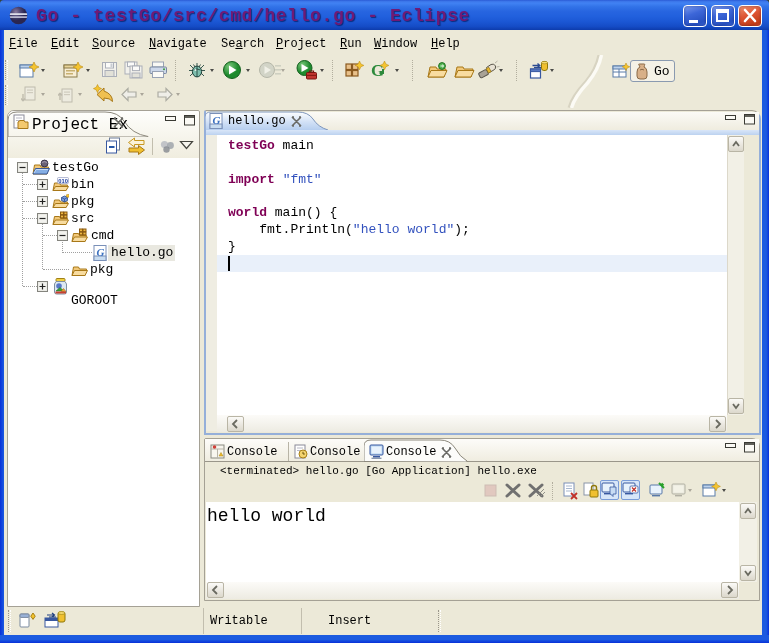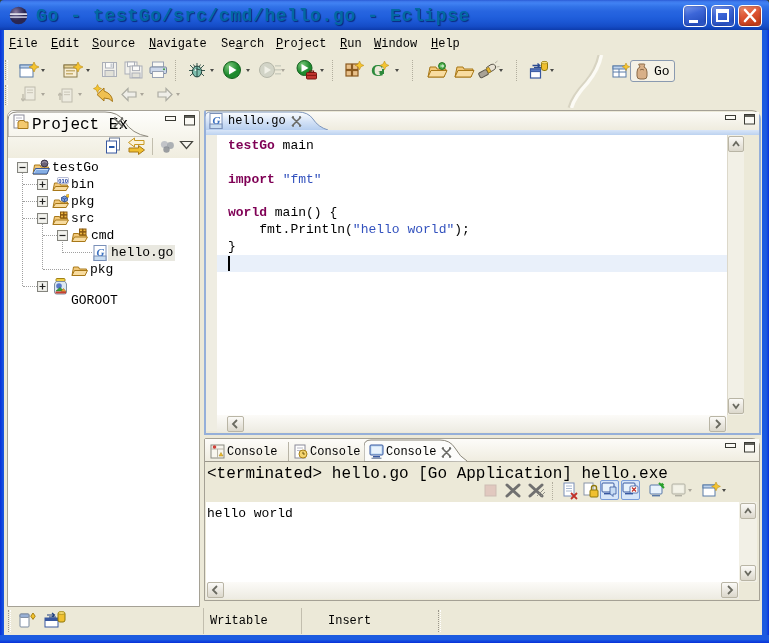"Go - testGo/src/cmd/hello.go - Eclipse" .ttxt { color: #0369a1 -> #701a75 }
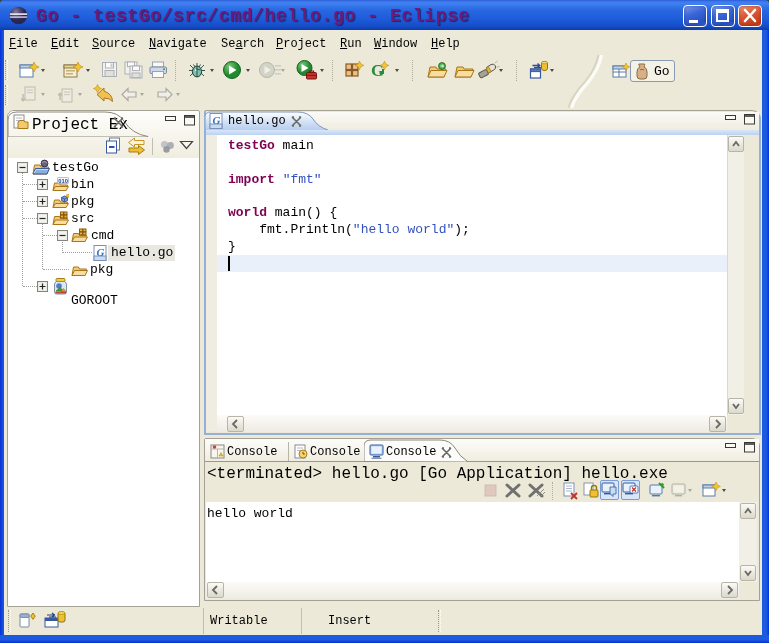"<terminated> hello.go [Go Application]" div.a { font-size: 16px -> 11px; left: 207px -> 220px }
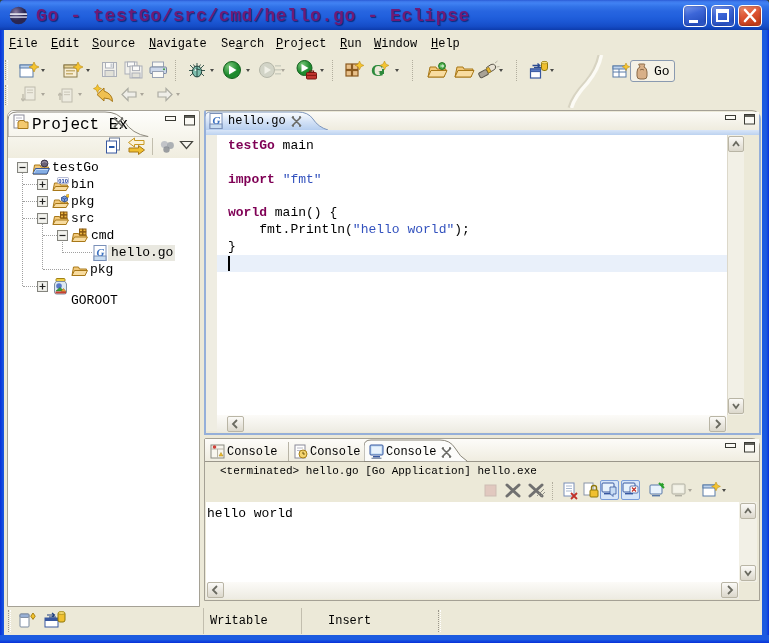"hello world" div.a { font-size: 13px -> 18px }
